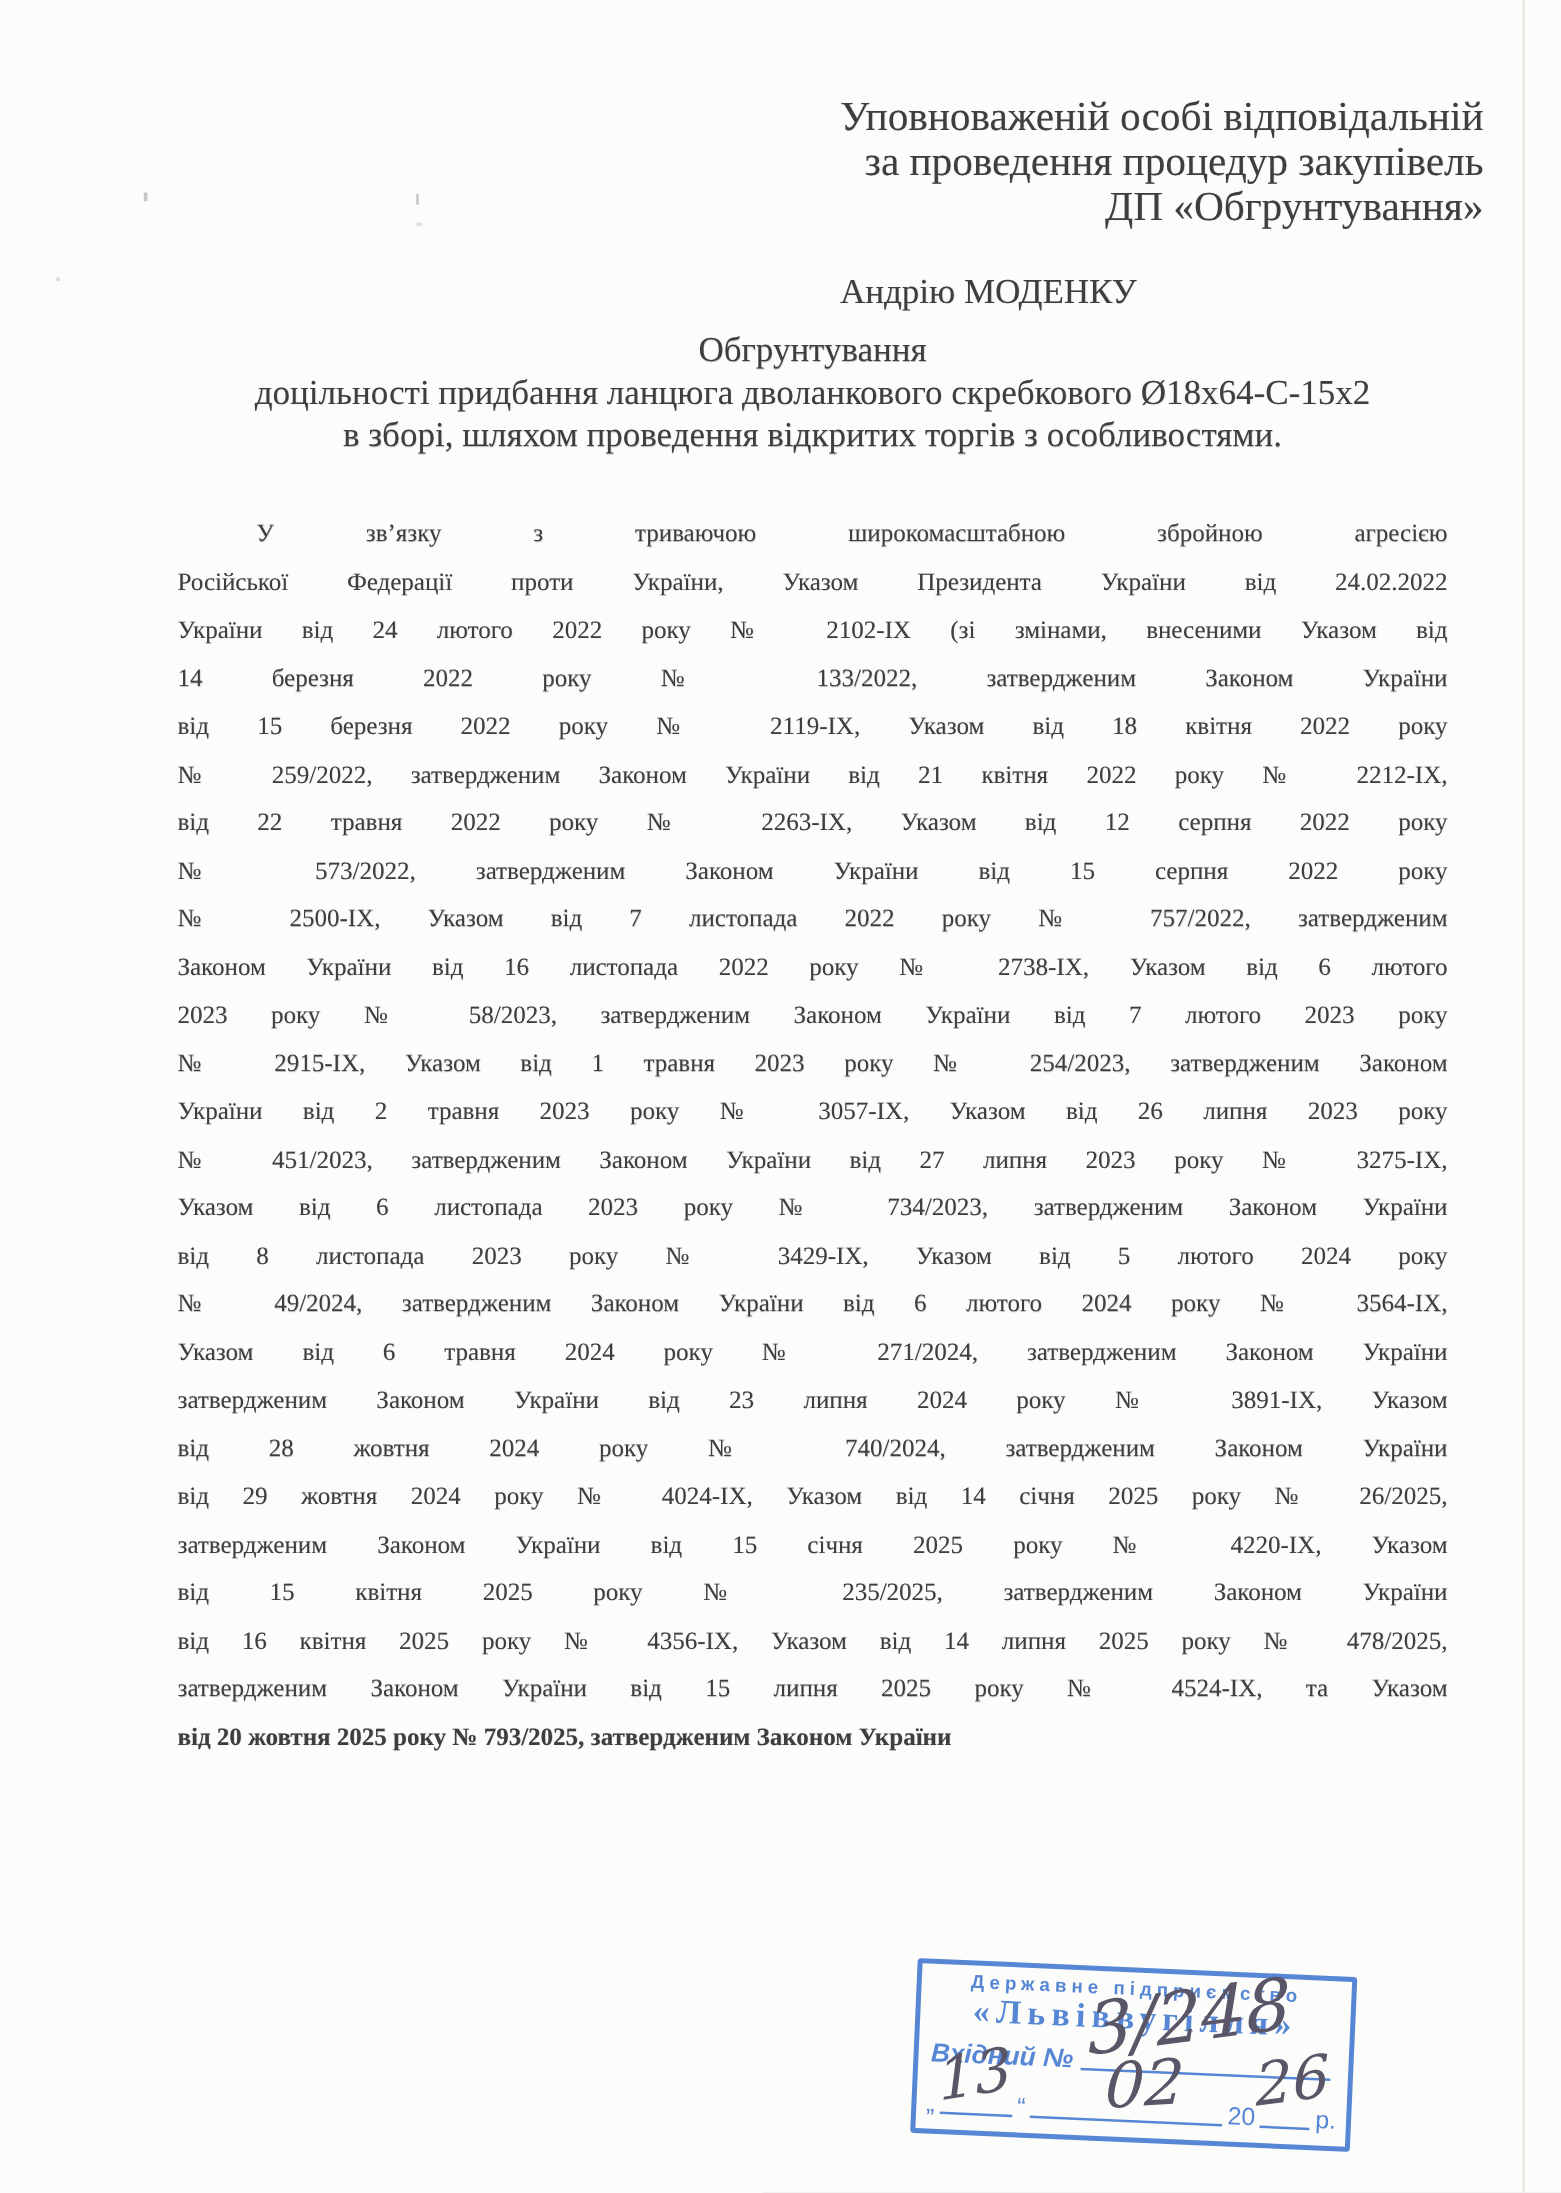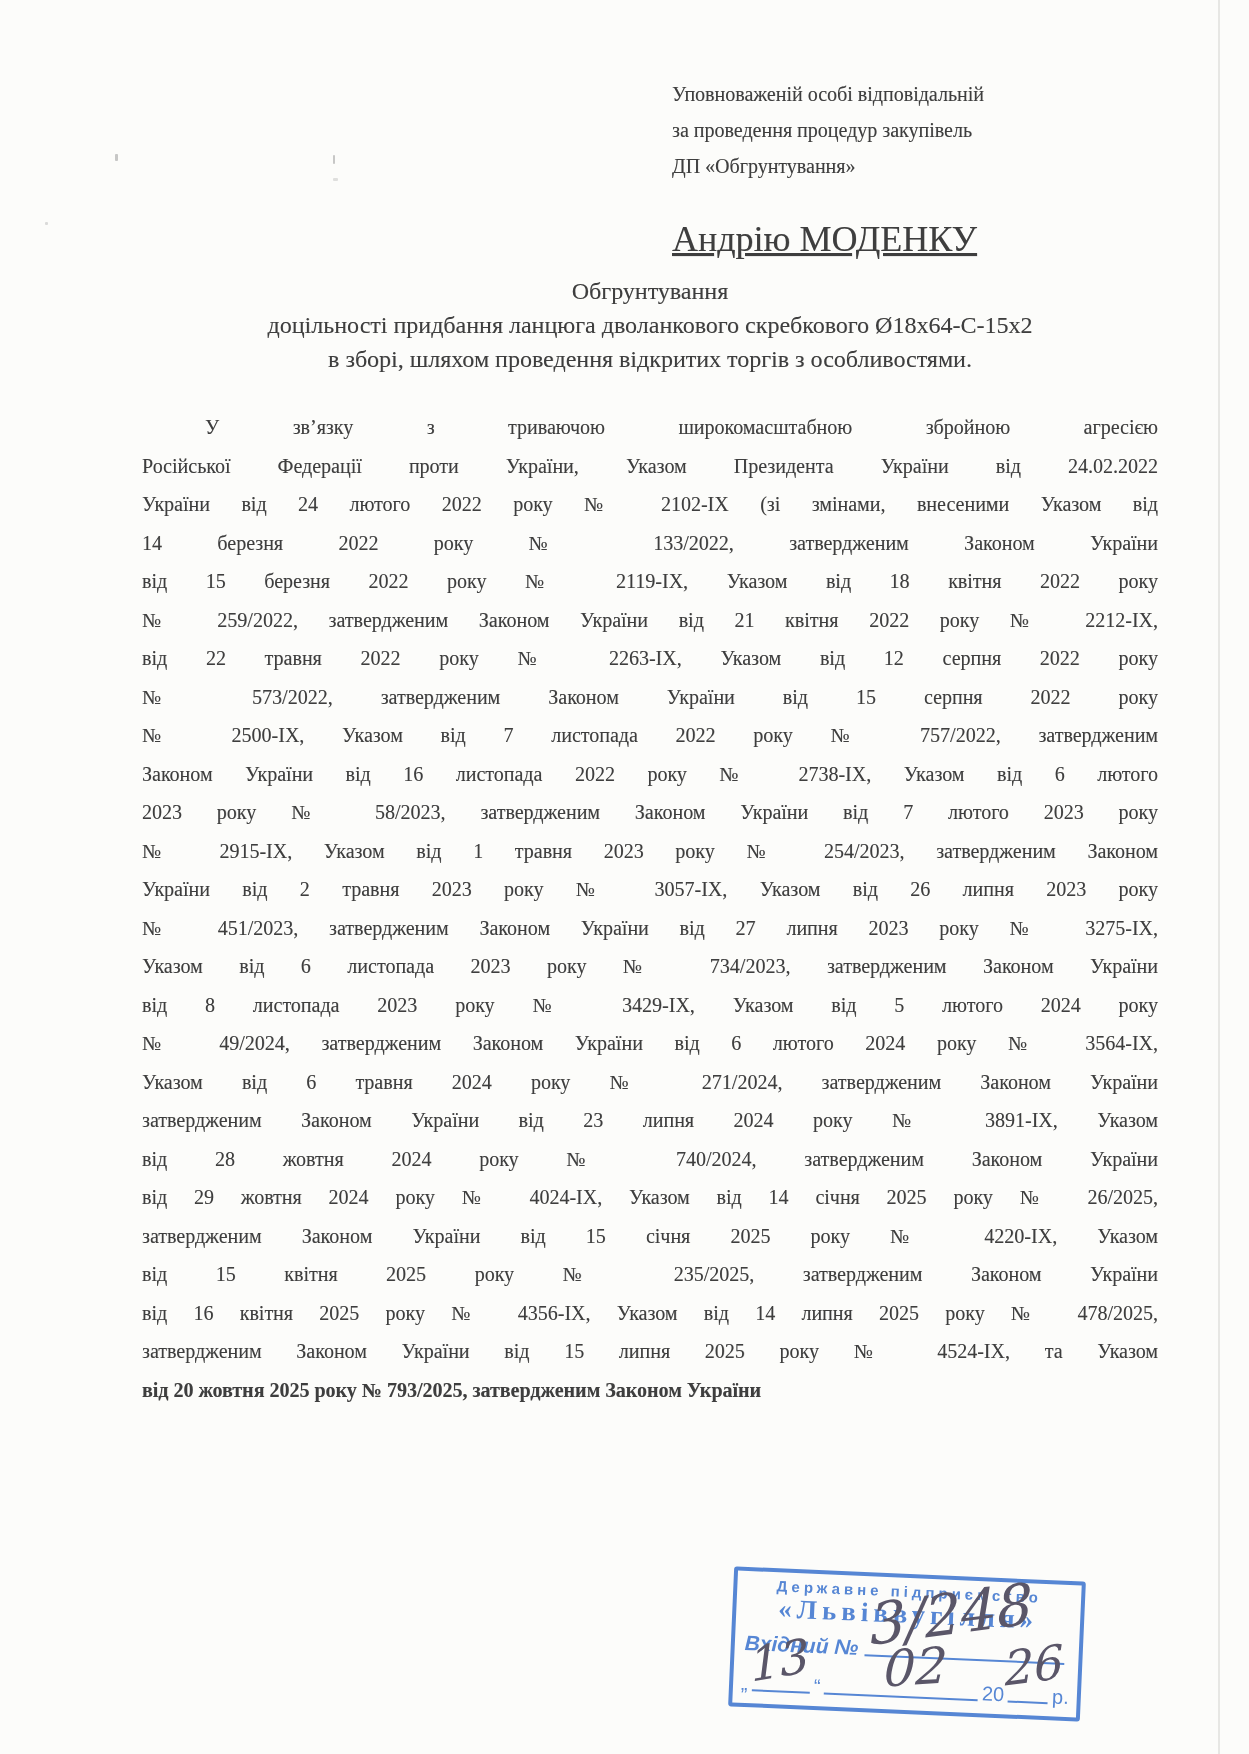"Уповноваженій особі відповідальній" .header-block { font-size: 20px -> 33px; text-align: none -> right }
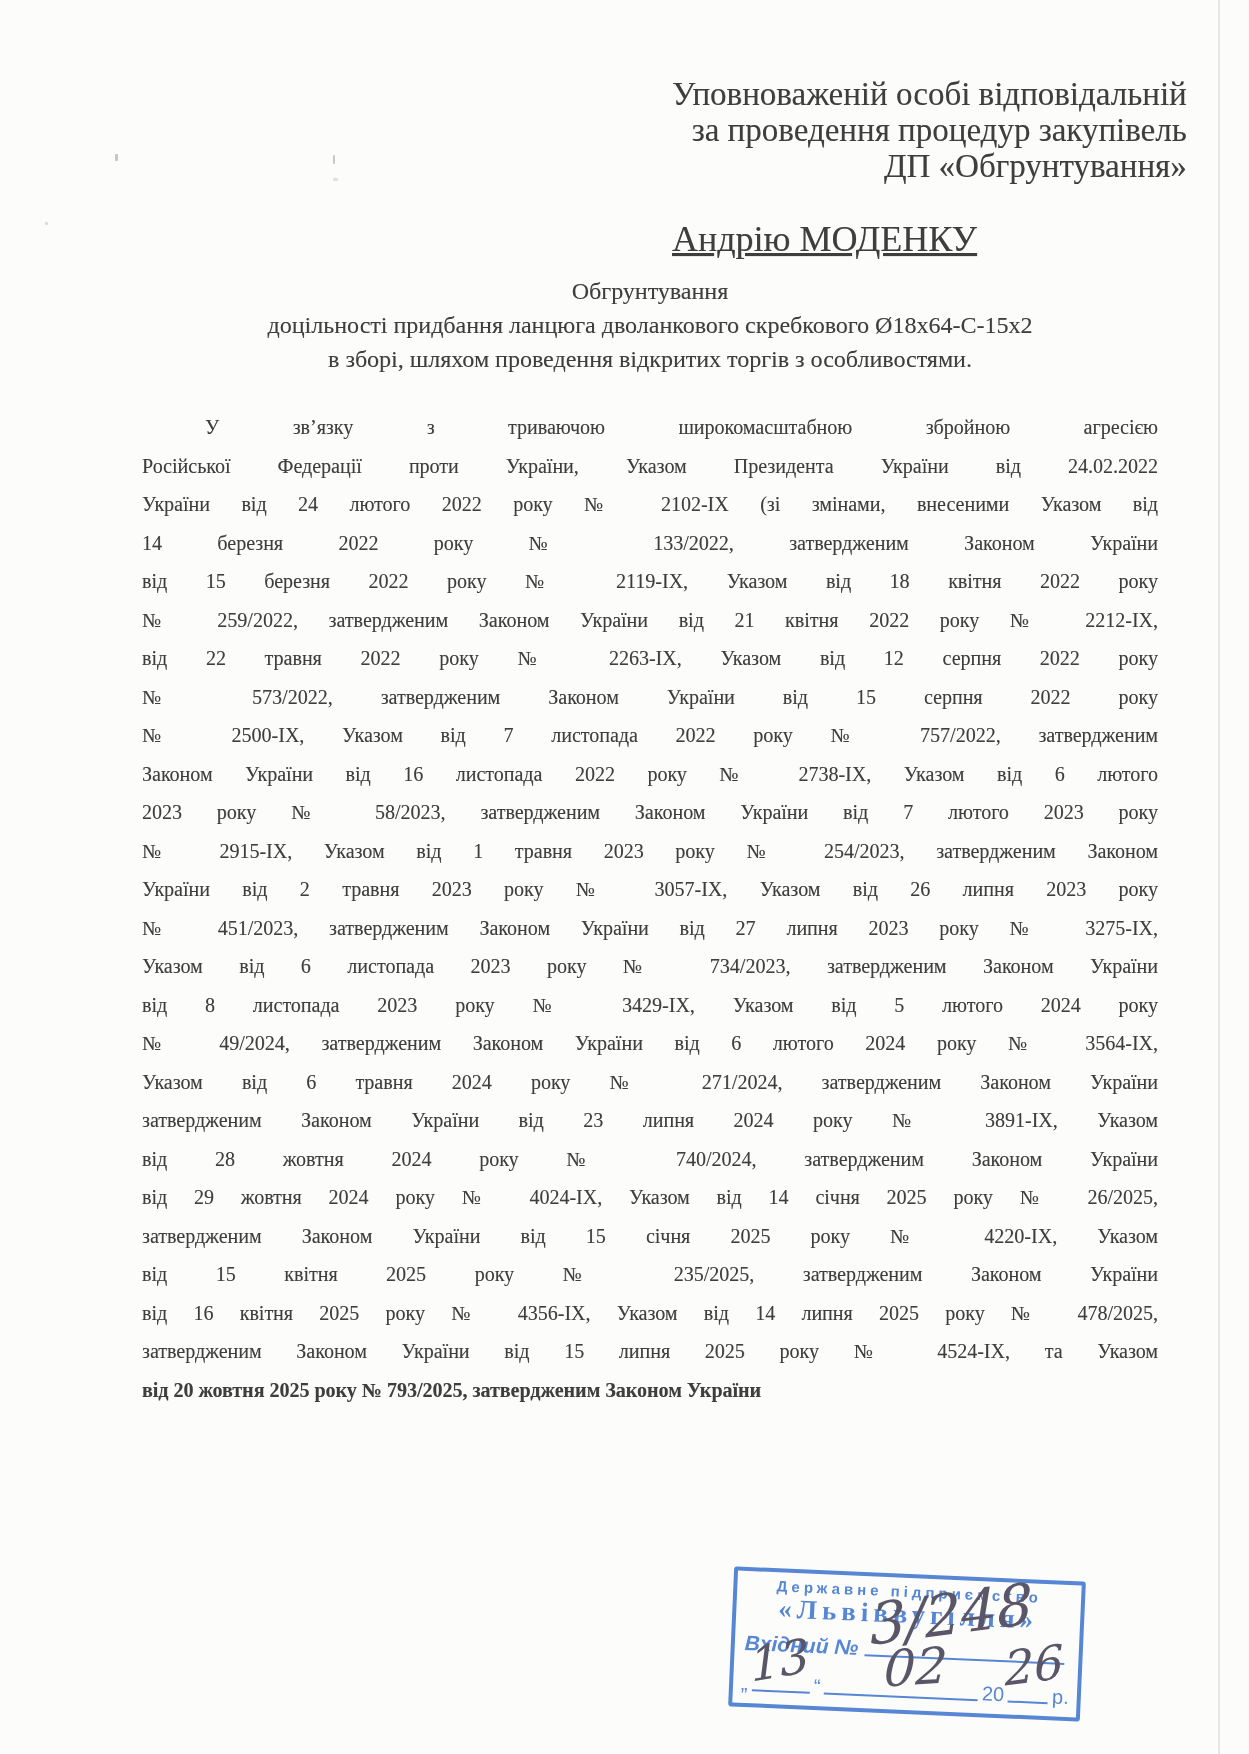"Андрію МОДЕНКУ" .addressee { font-size: 36px -> 28px; text-decoration: underline -> none }
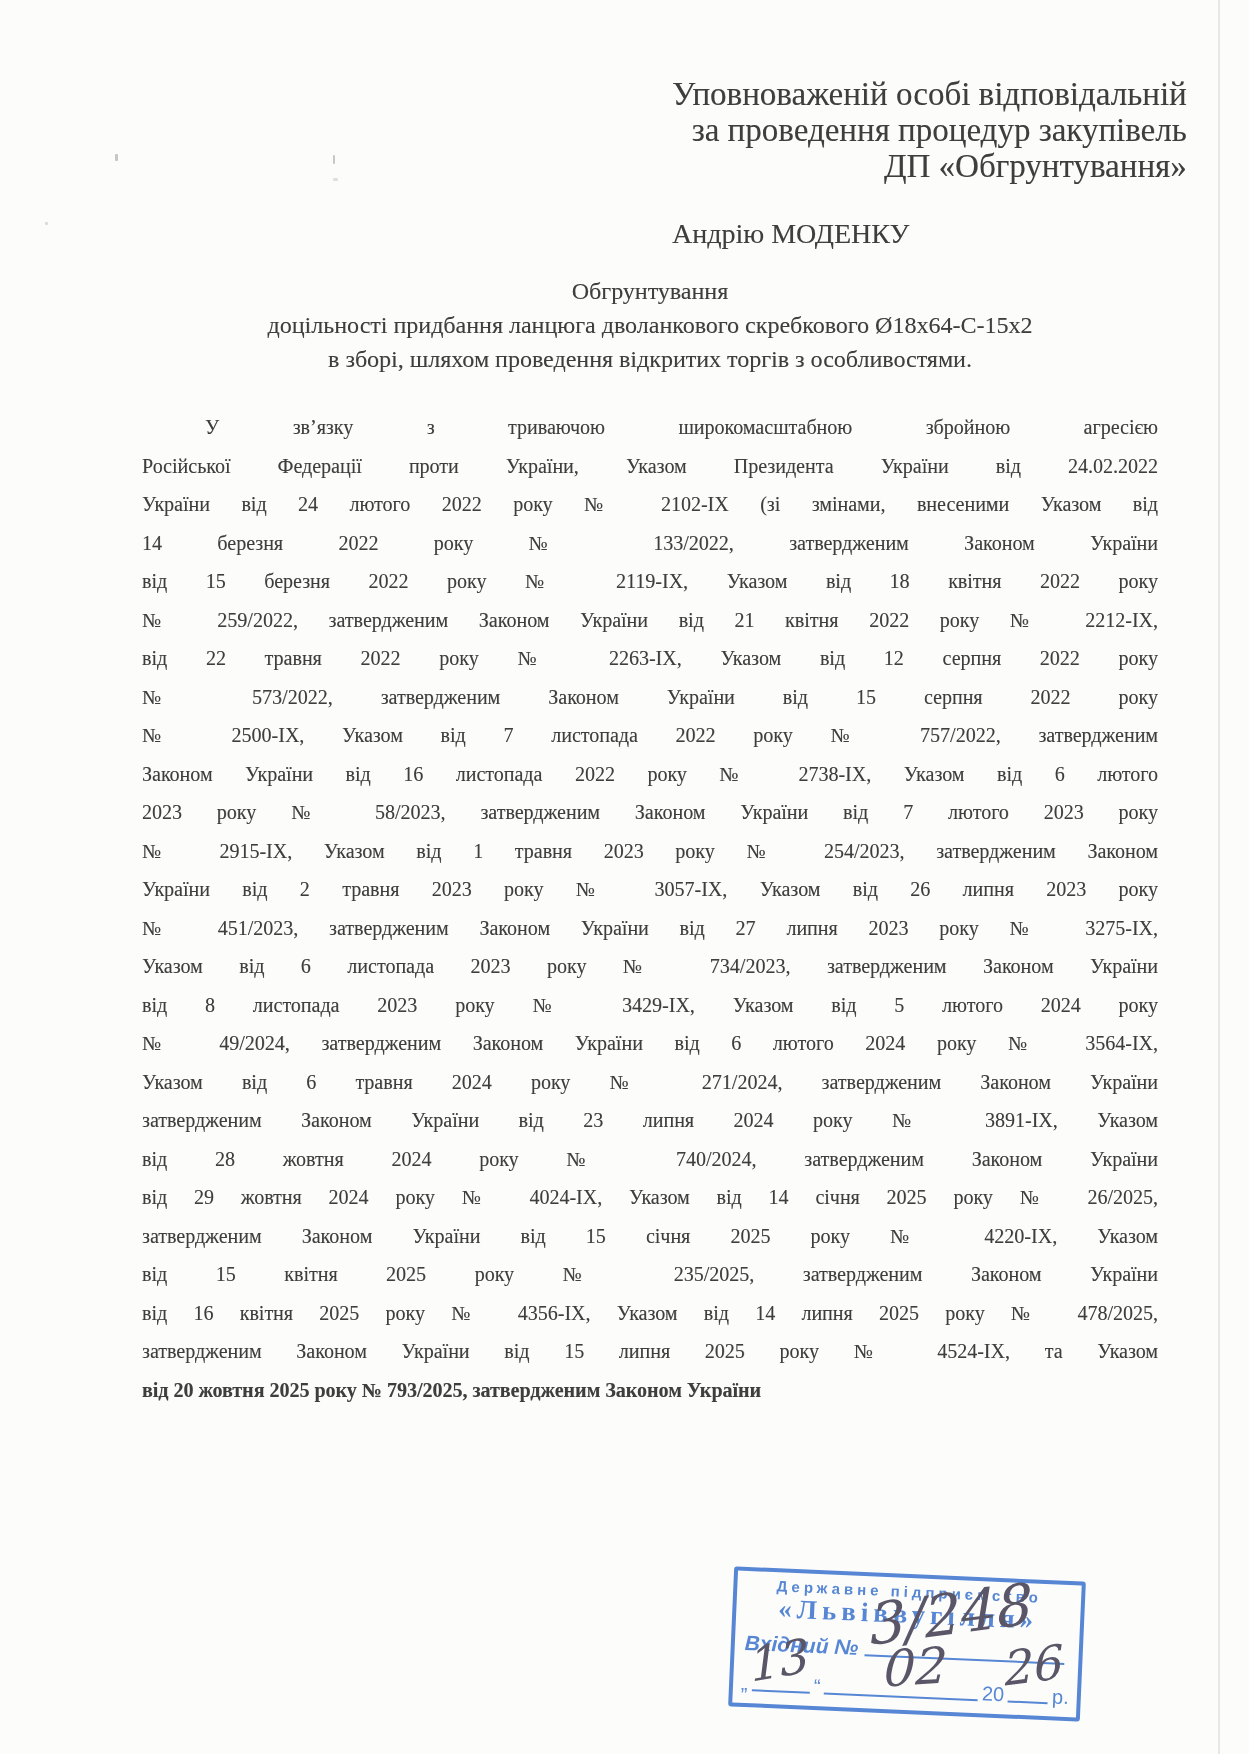"Обгрунтування" .title-block { font-size: 24px -> 28px; top: 274px -> 264px }
